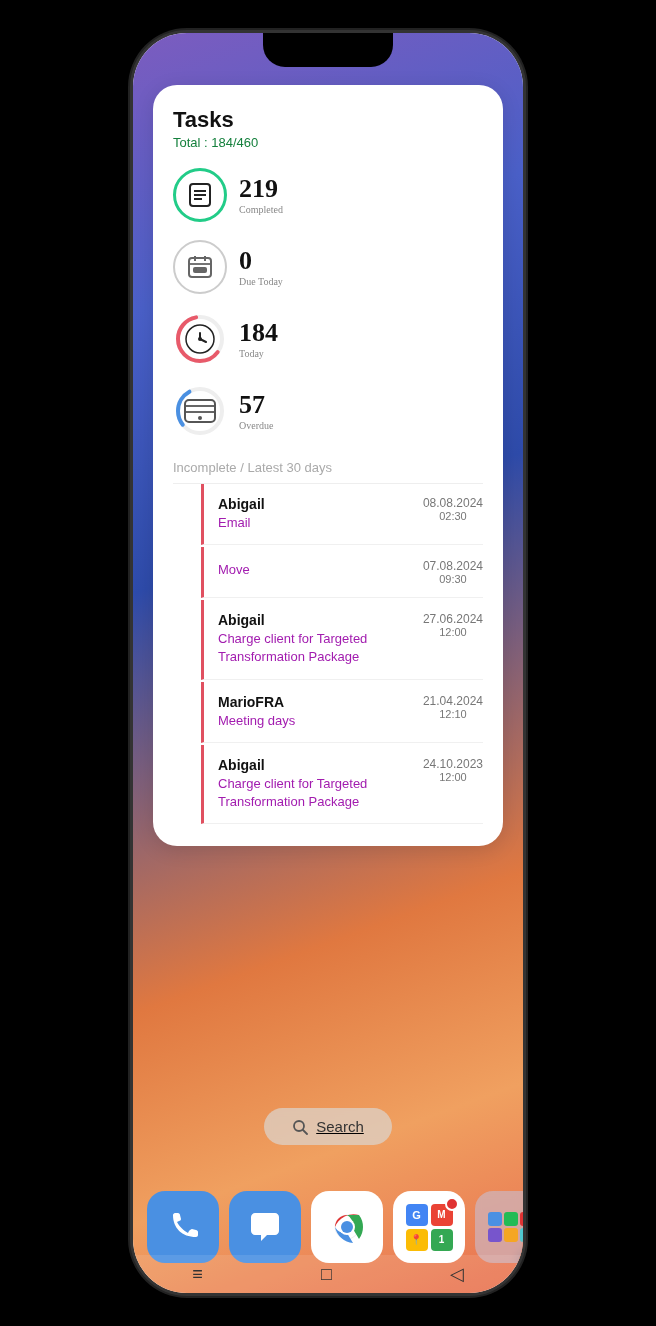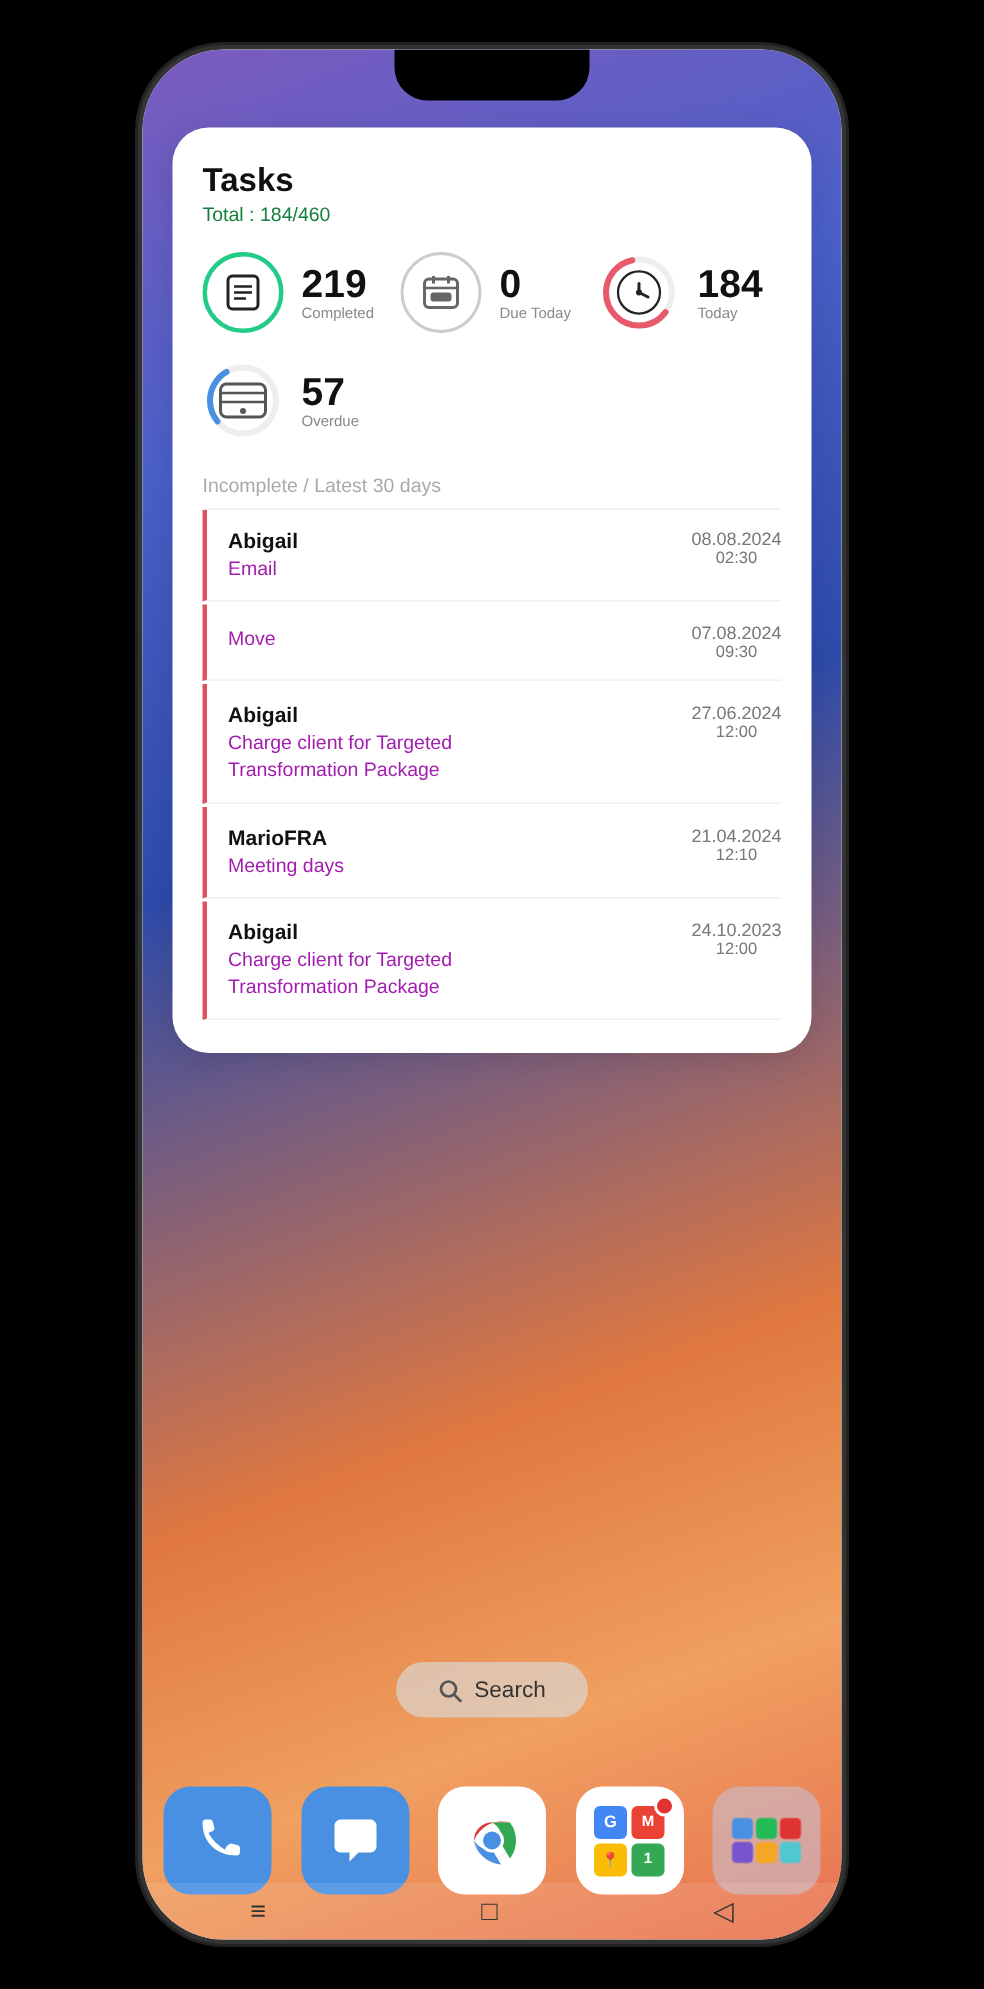"Tasks" .phone-shell { width: 466px -> 390px }
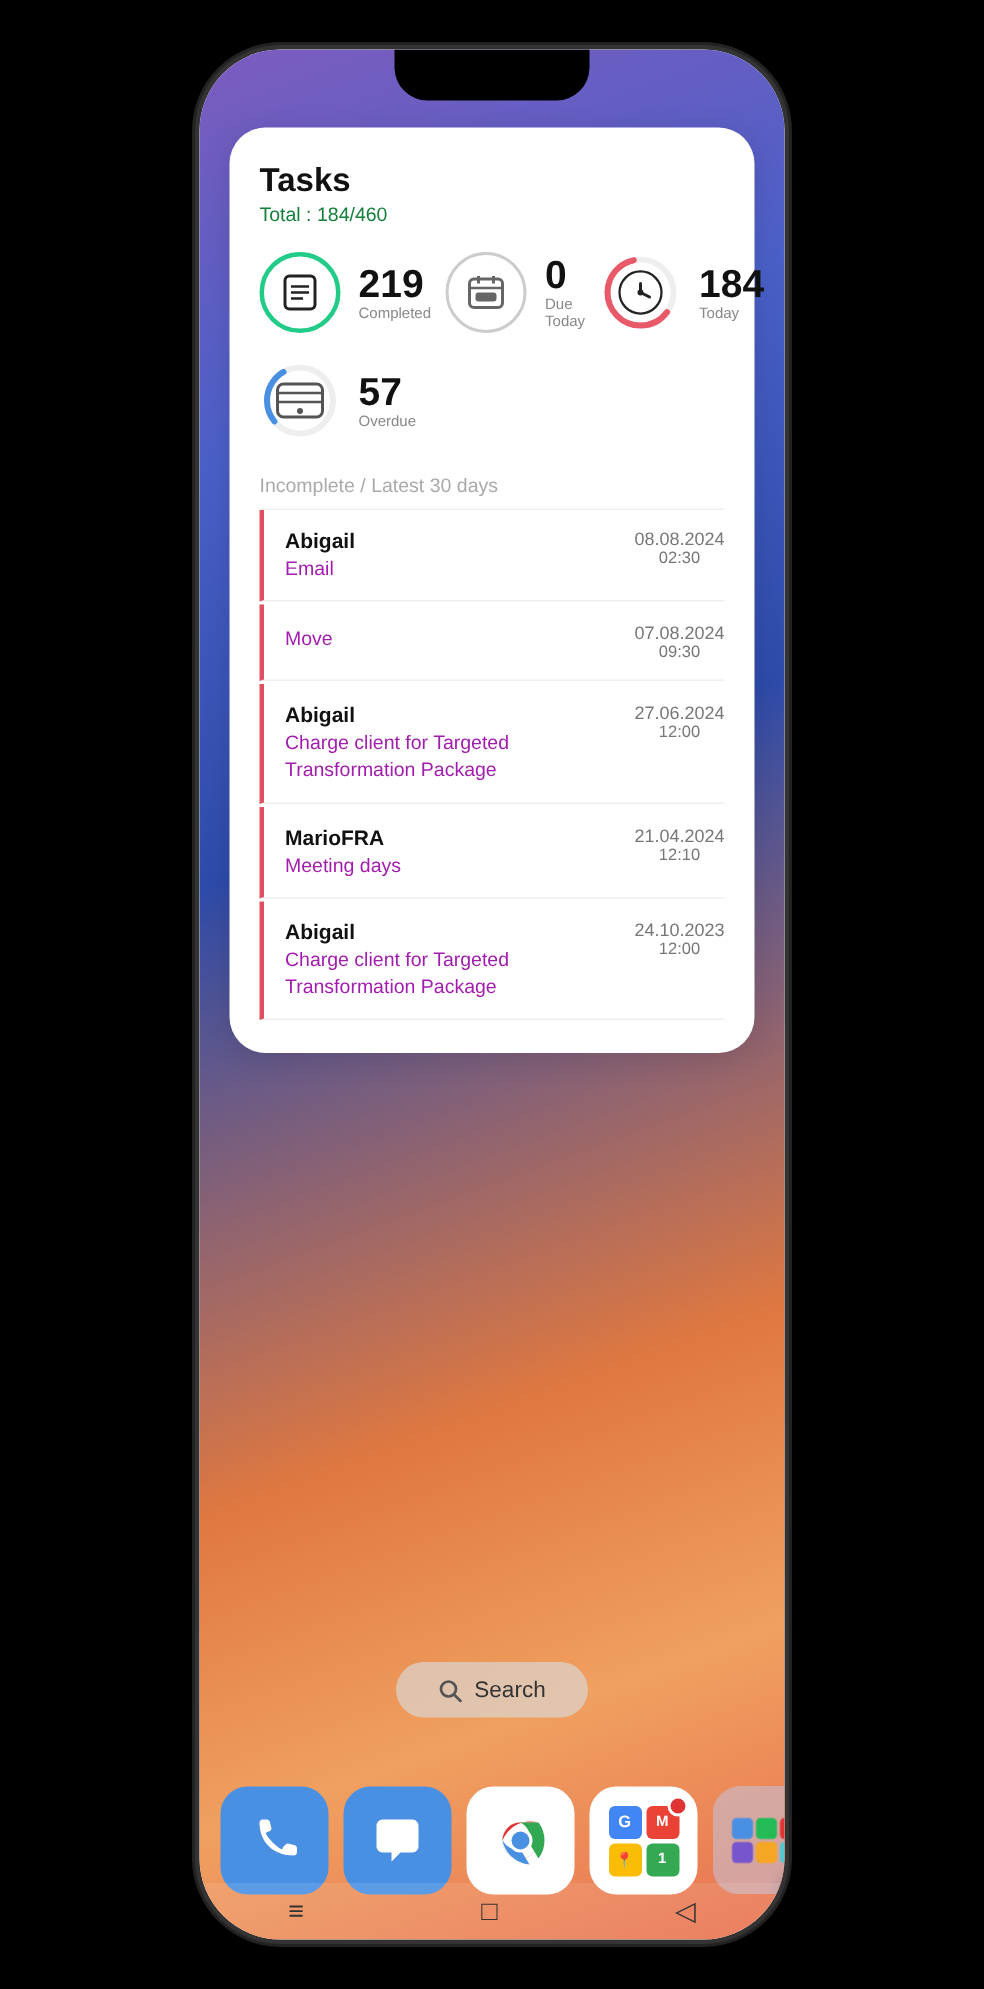"219" .stats-grid { font-family: none -> Liberation Serif, serif; gap: 18px 10px -> 18px 23px; grid-template-columns: 1fr 1fr 1fr -> 1fr }
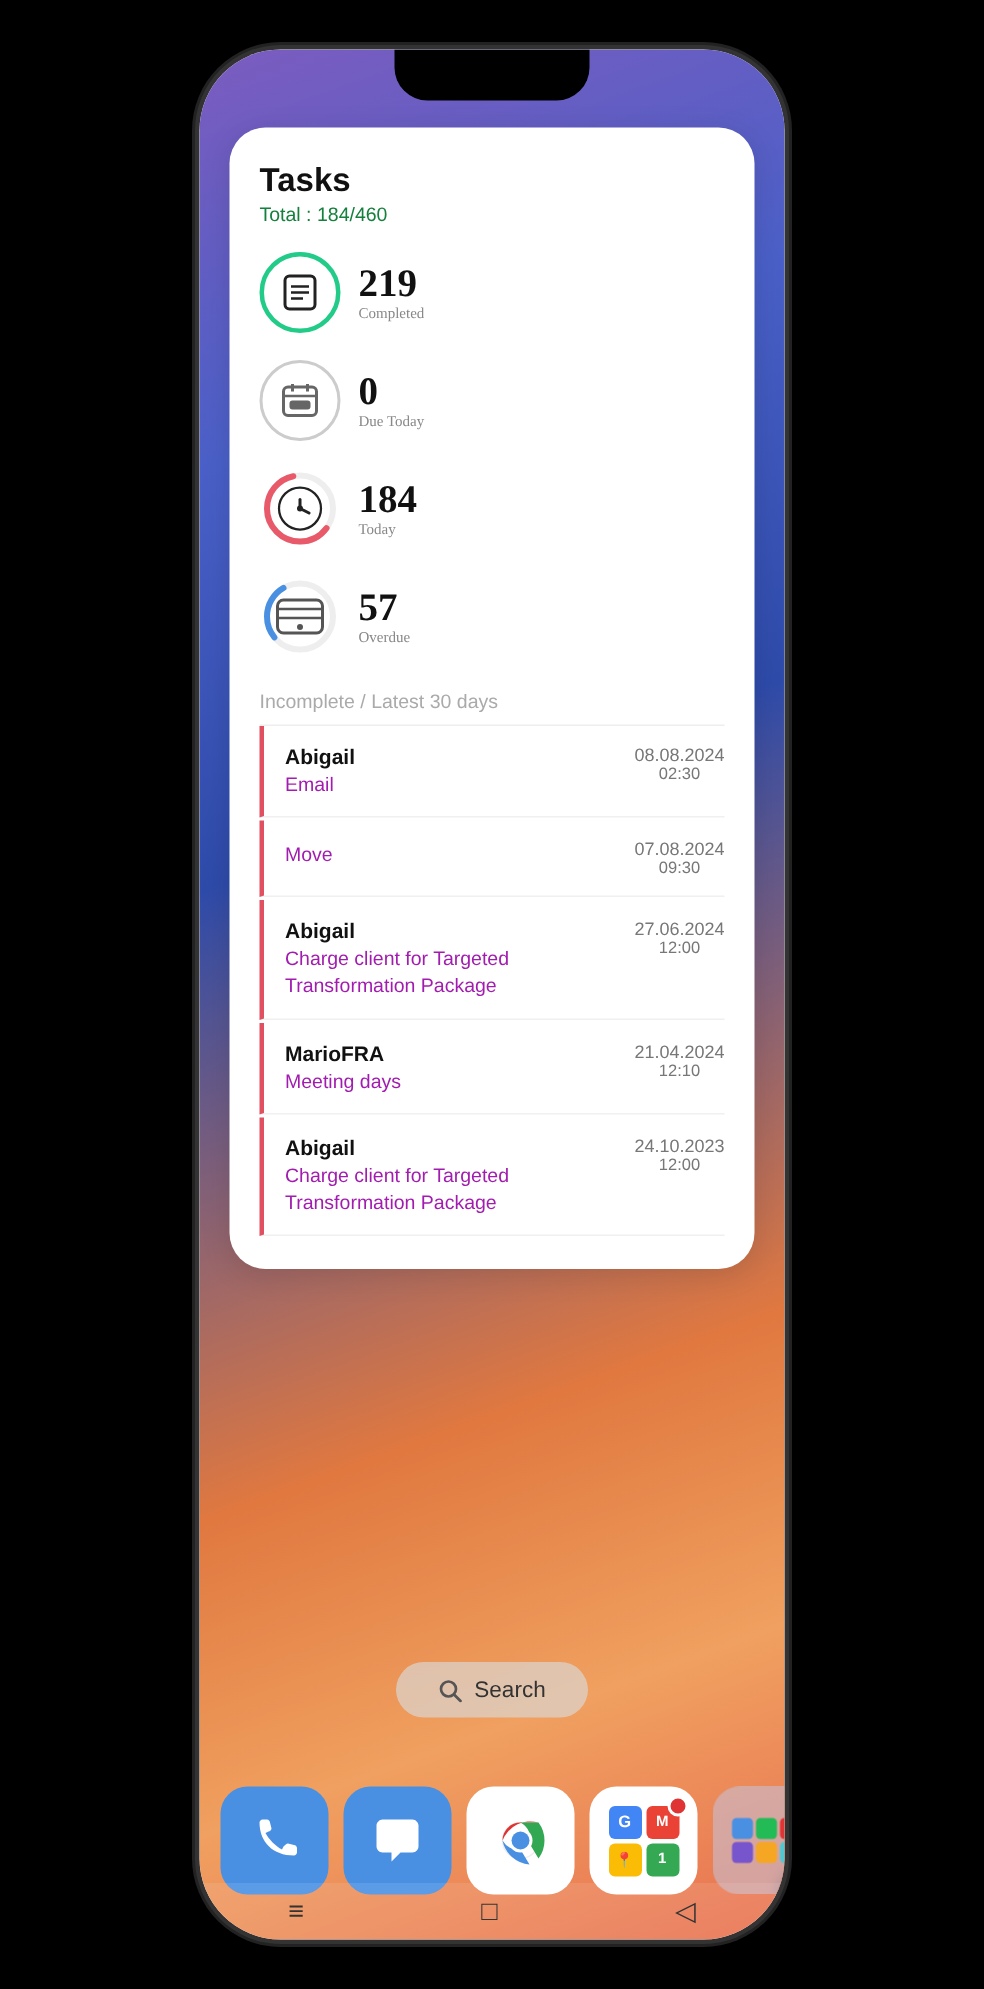"Abigail" .task-item { margin-left: none -> 28px }
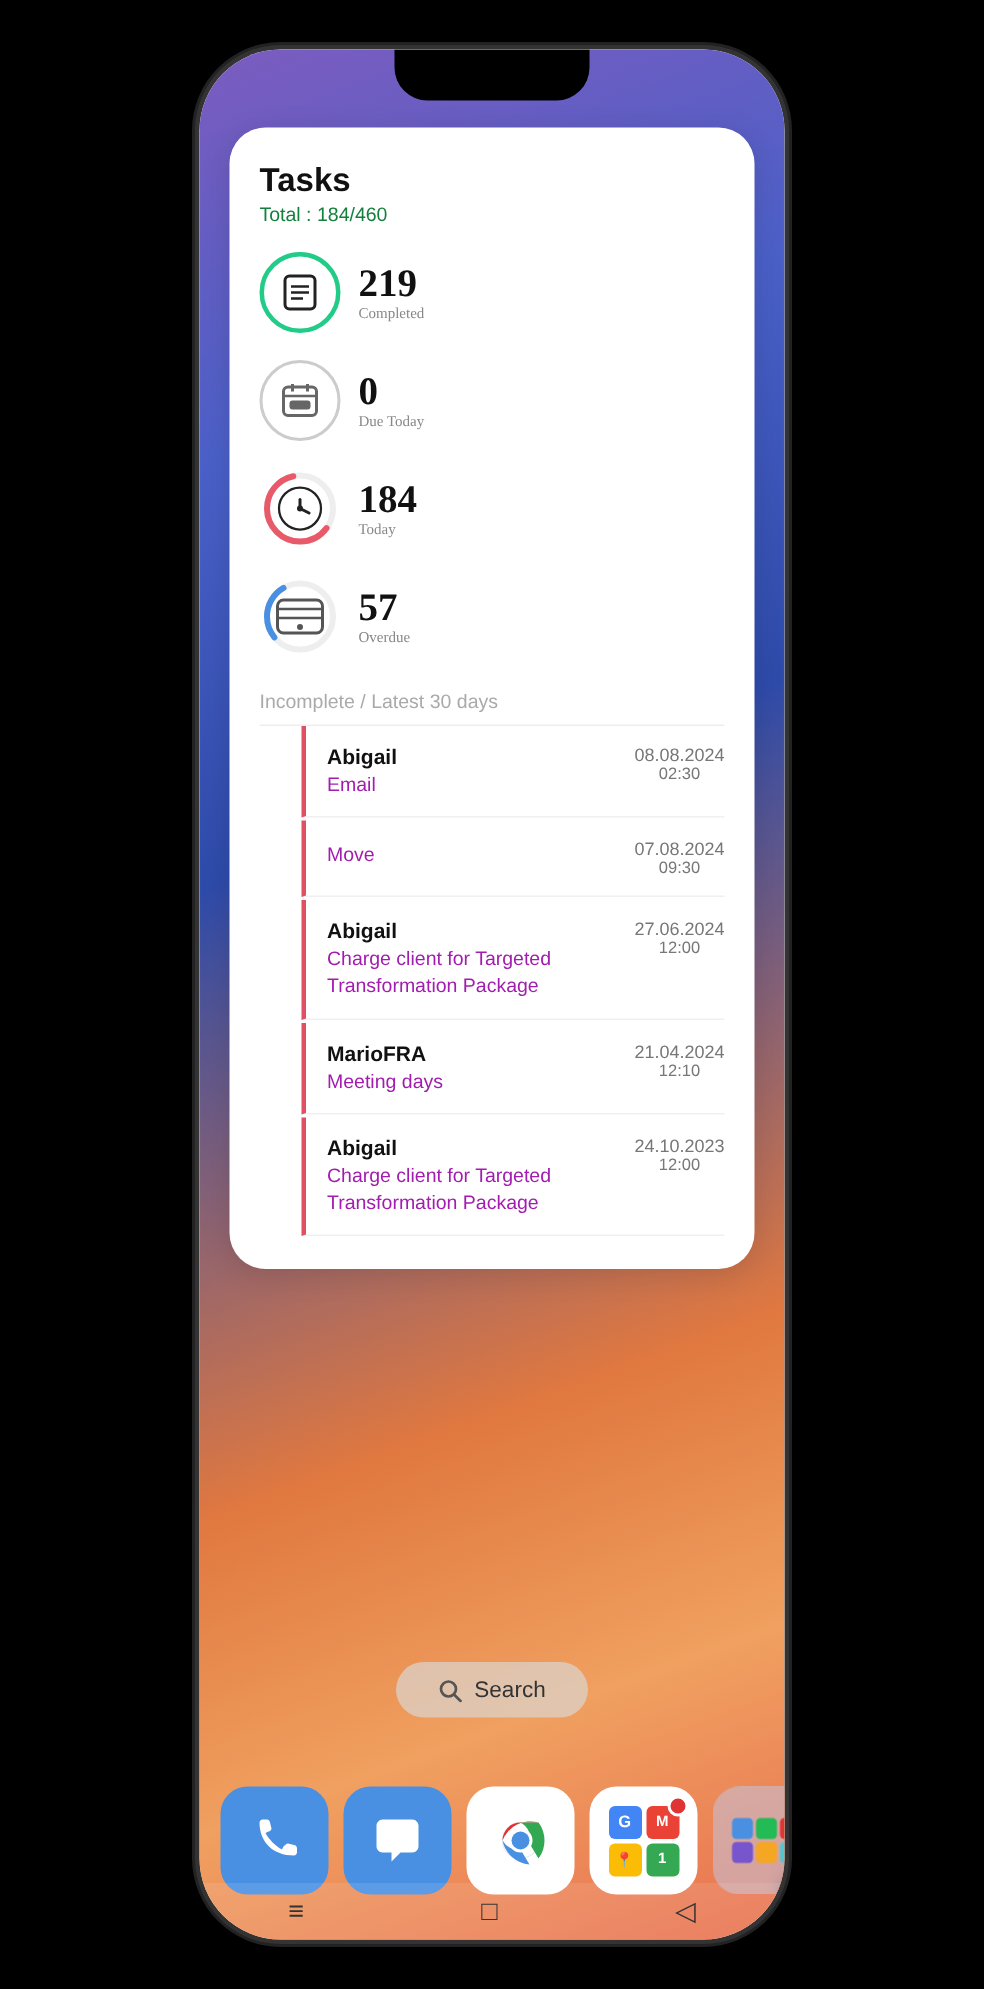"Search" .search-bar-wrap { text-decoration: none -> underline }
